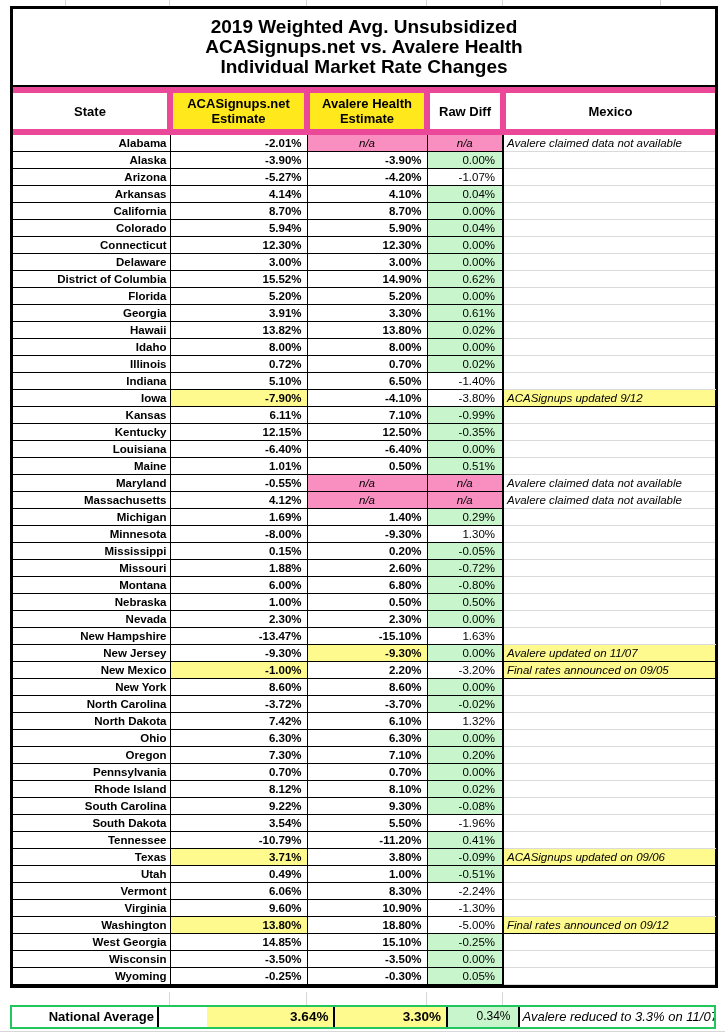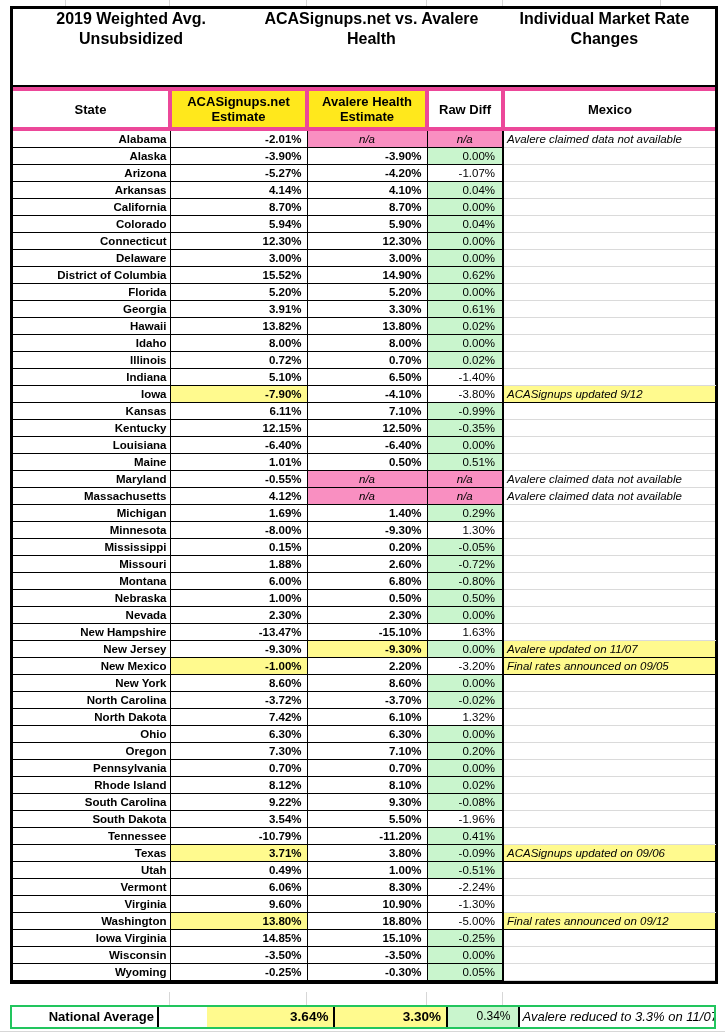"2019 Weighted Avg. Unsubsidized" .title-block { align-items: none -> center; flex-direction: row -> column; font-size: 16px -> 19px }
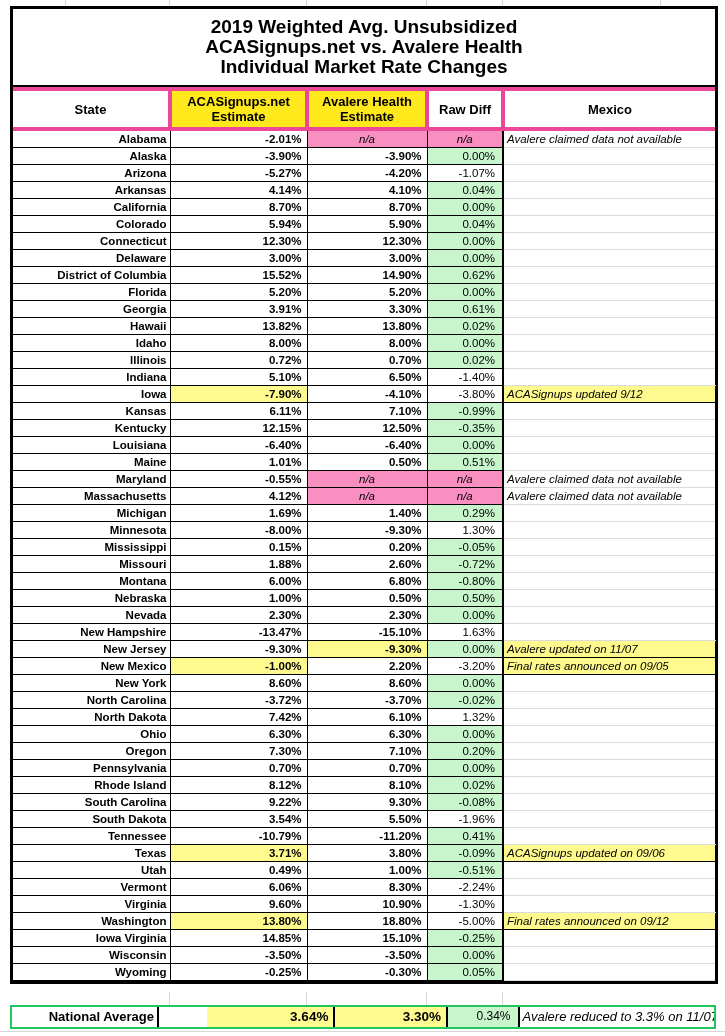"State" th { border: 4px solid #ec4899 -> 6px solid #ec4899 }
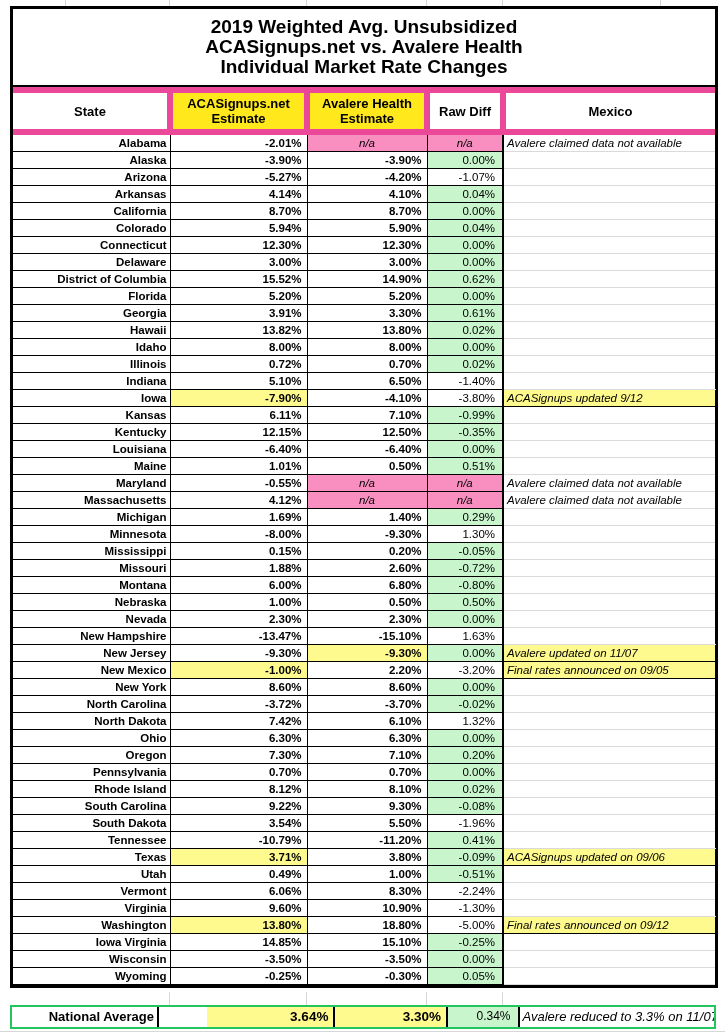"Iowa Virginia" td.state { text: Iowa Virginia -> West Georgia }
